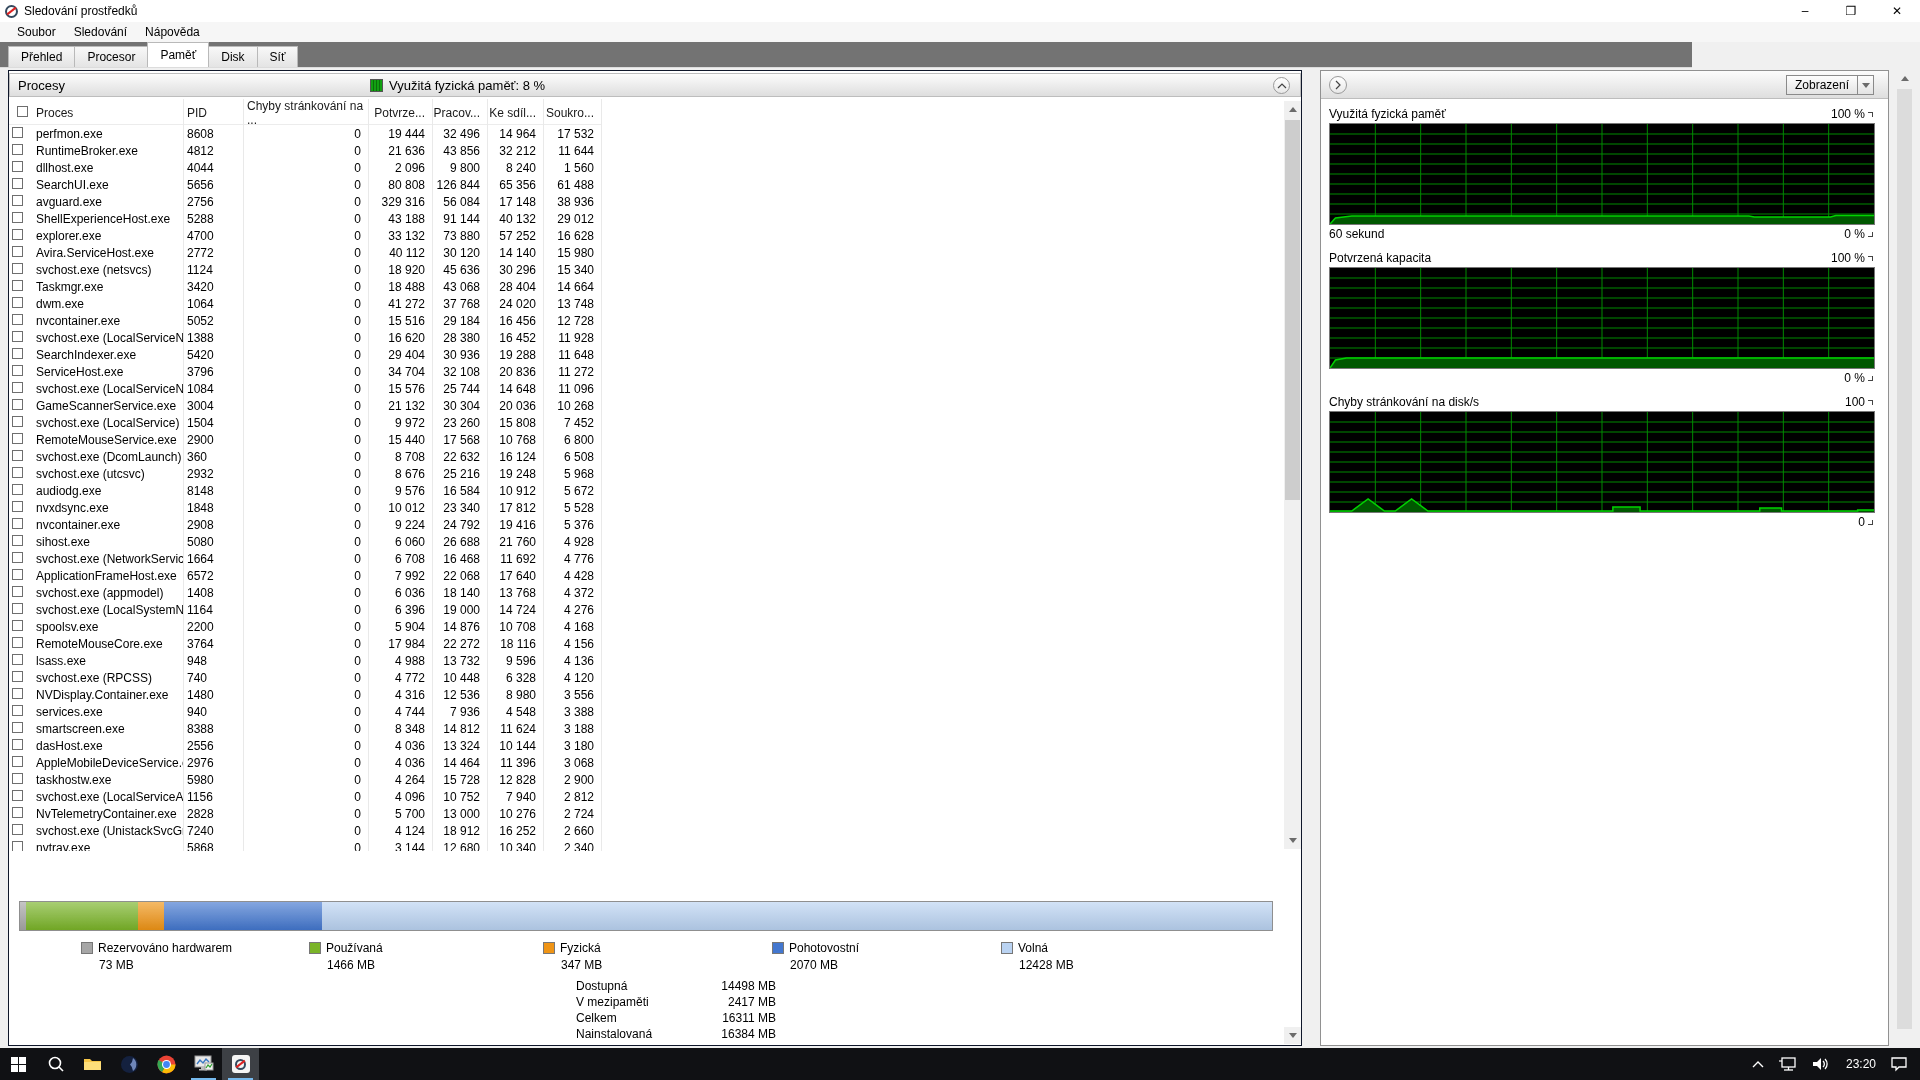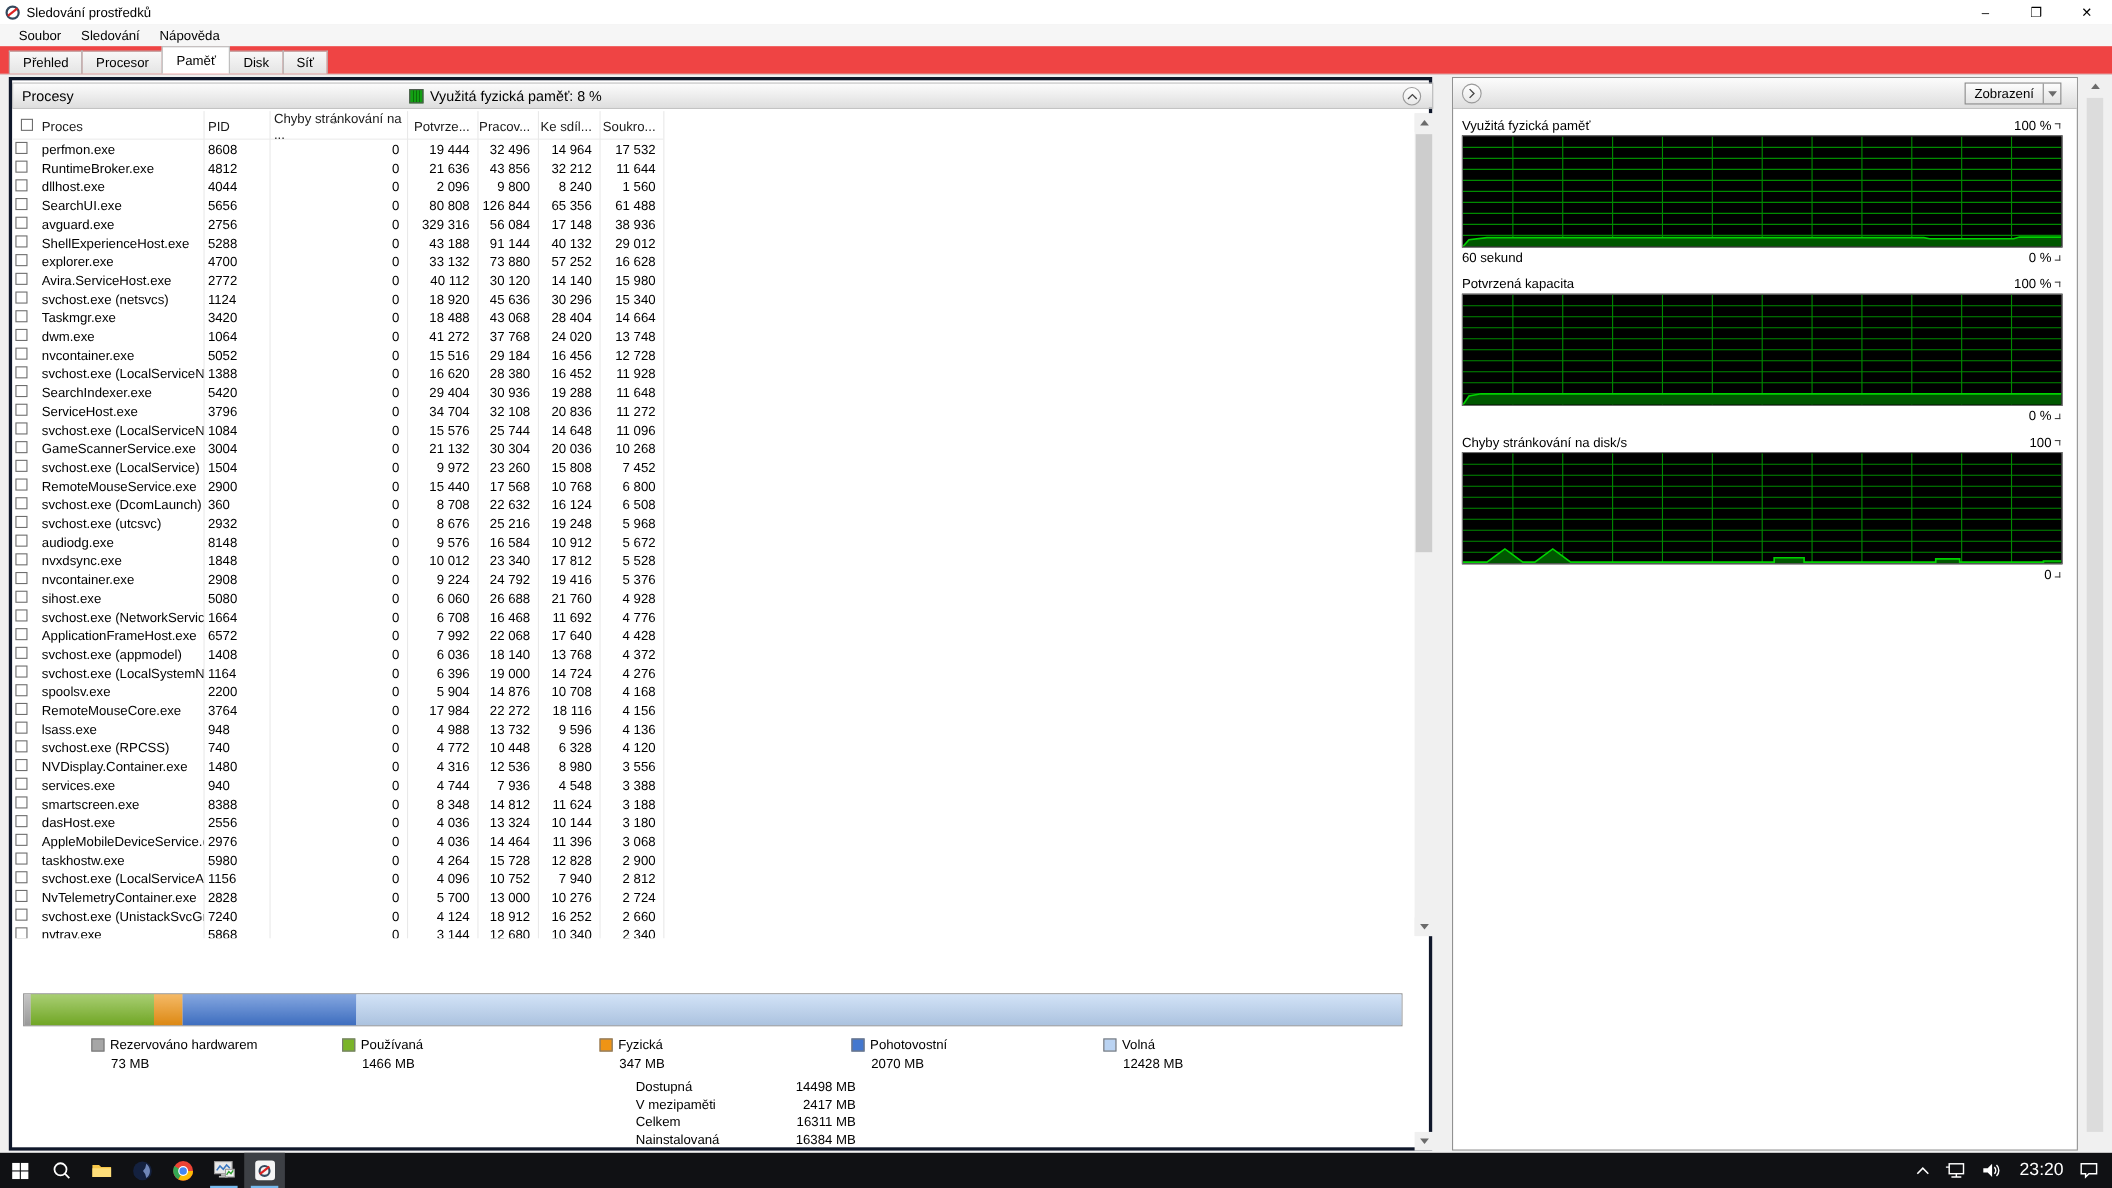"Přehled" .tabstrip { background: #ef4444 -> #737373; width: 1920px -> 1692px }
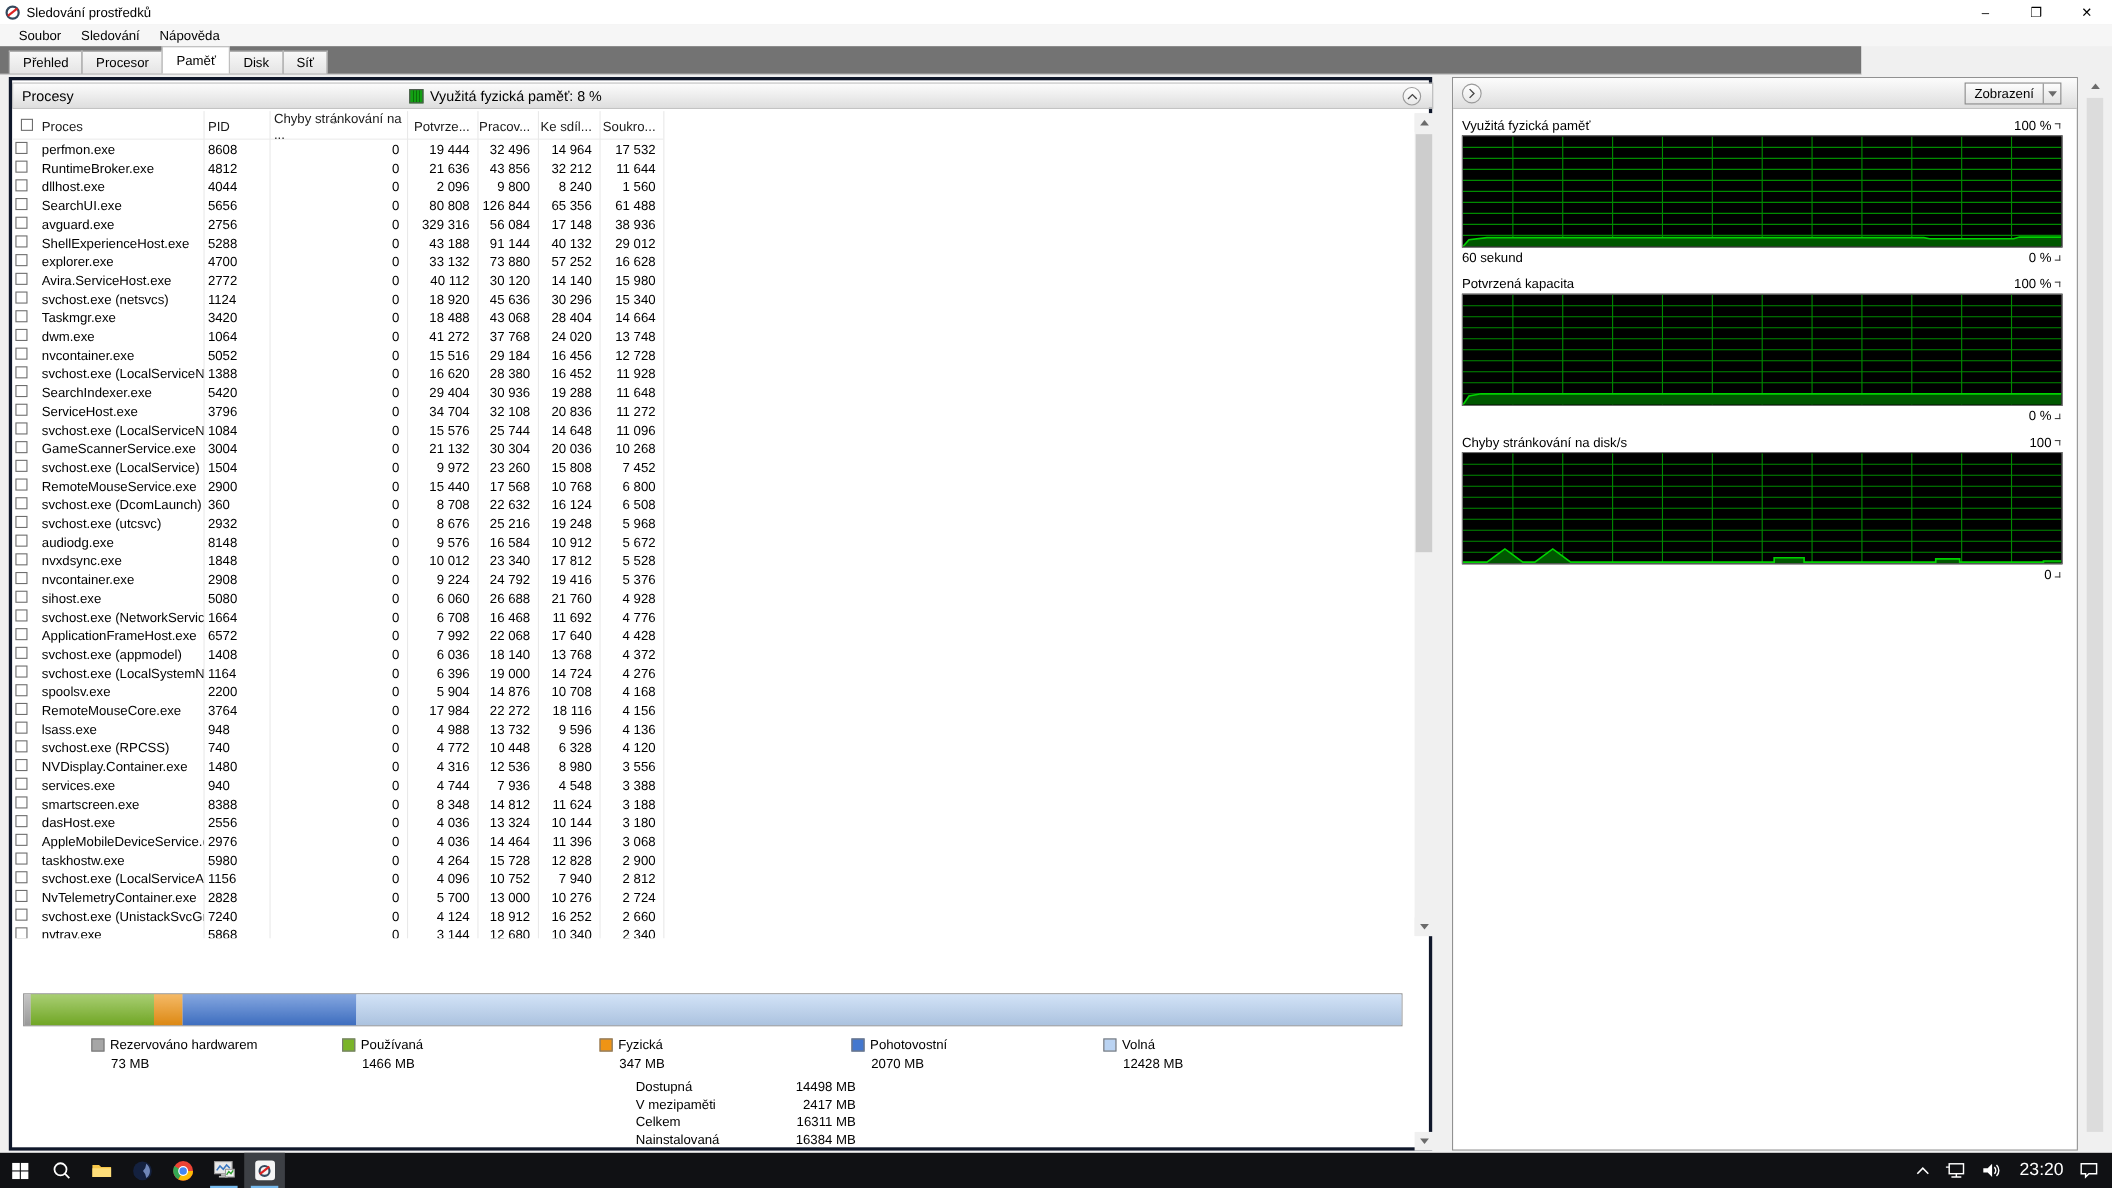"Procesy" .left-panel { border: 3px solid #0f172a -> 1px solid #0f172a }
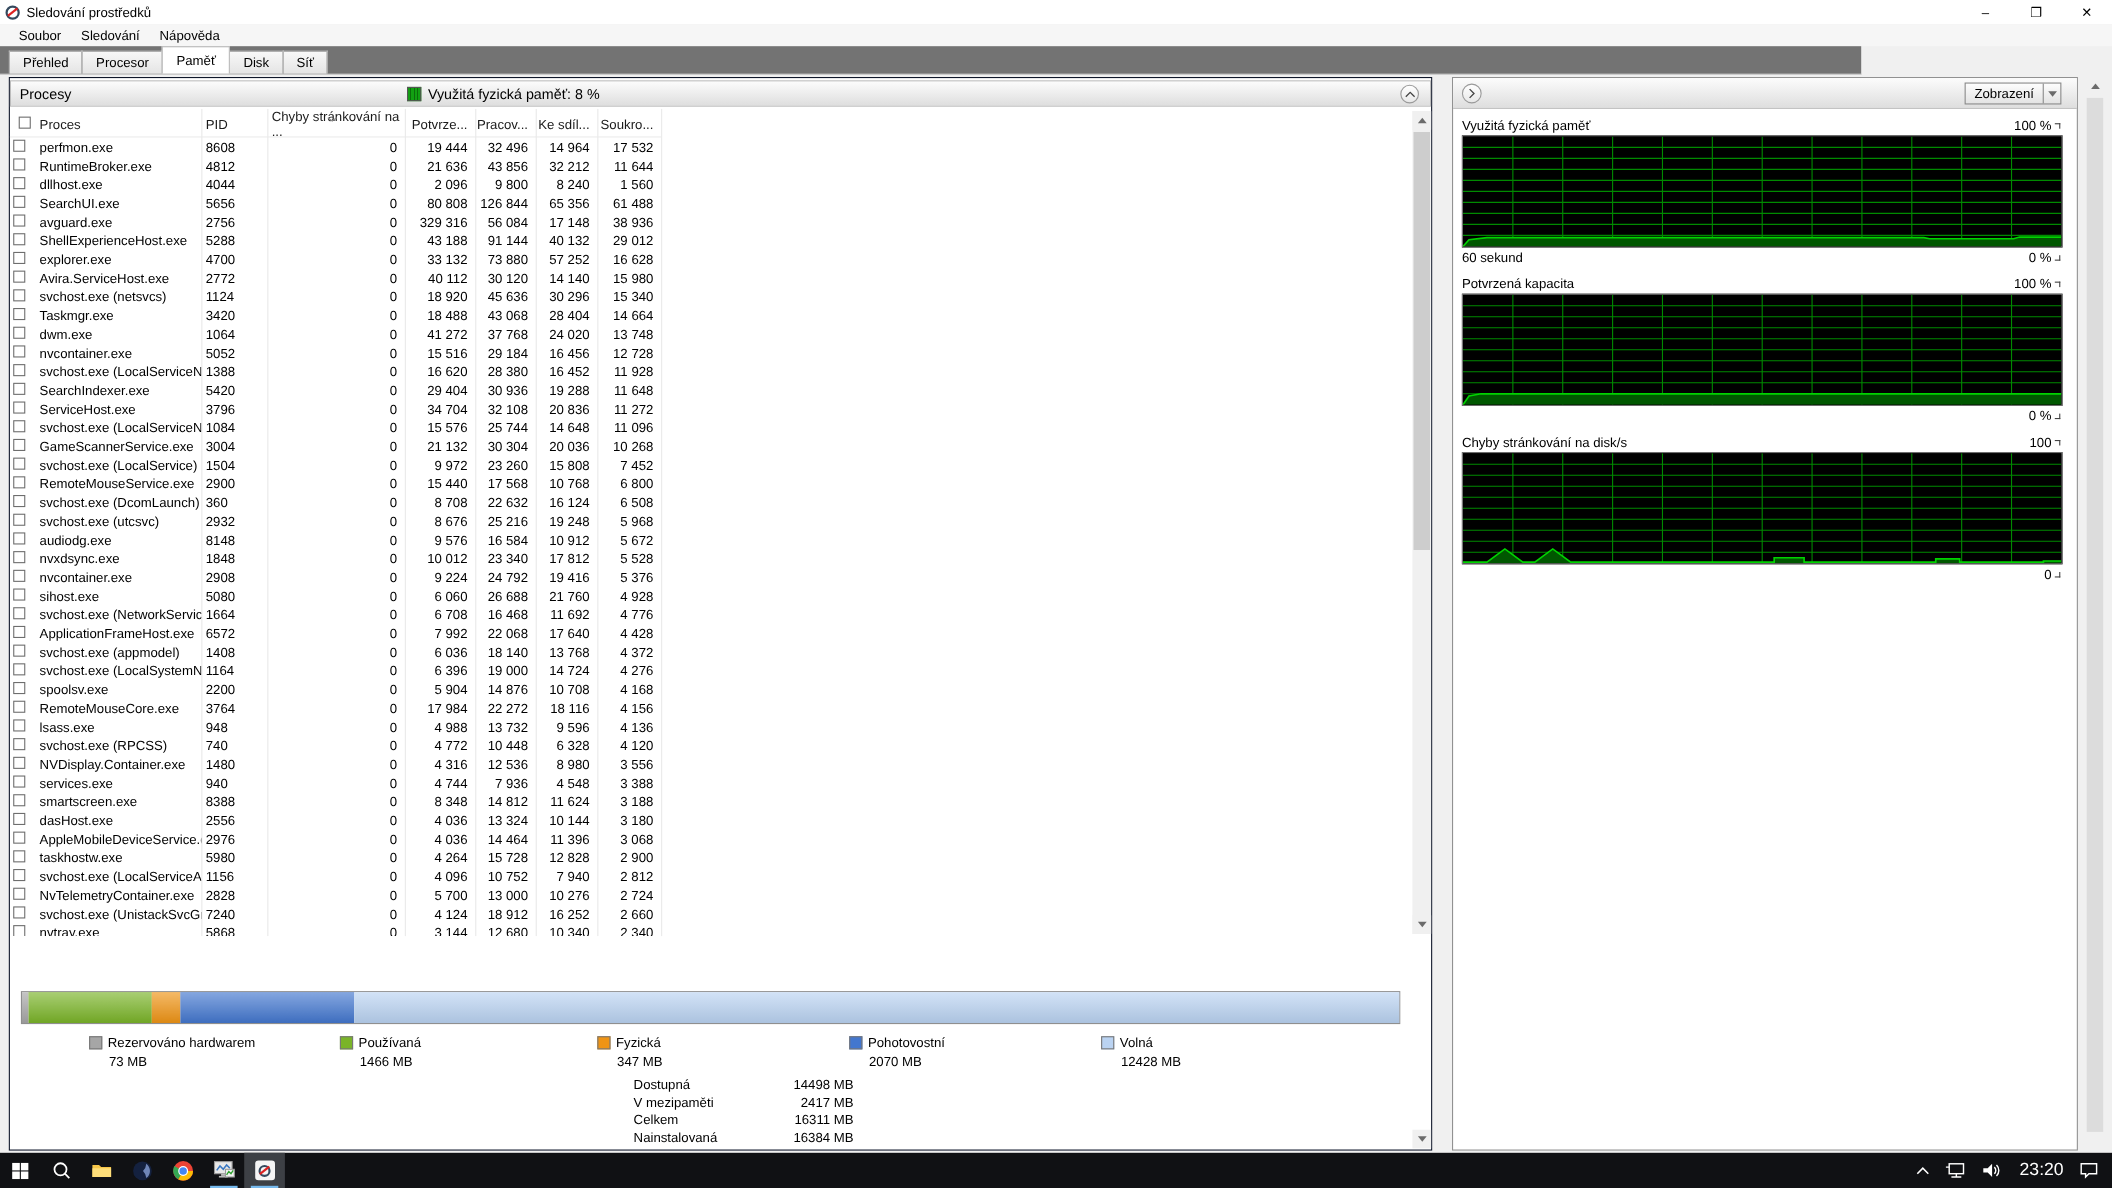"23:20" .tray-time { font-size: 16px -> 12px }
